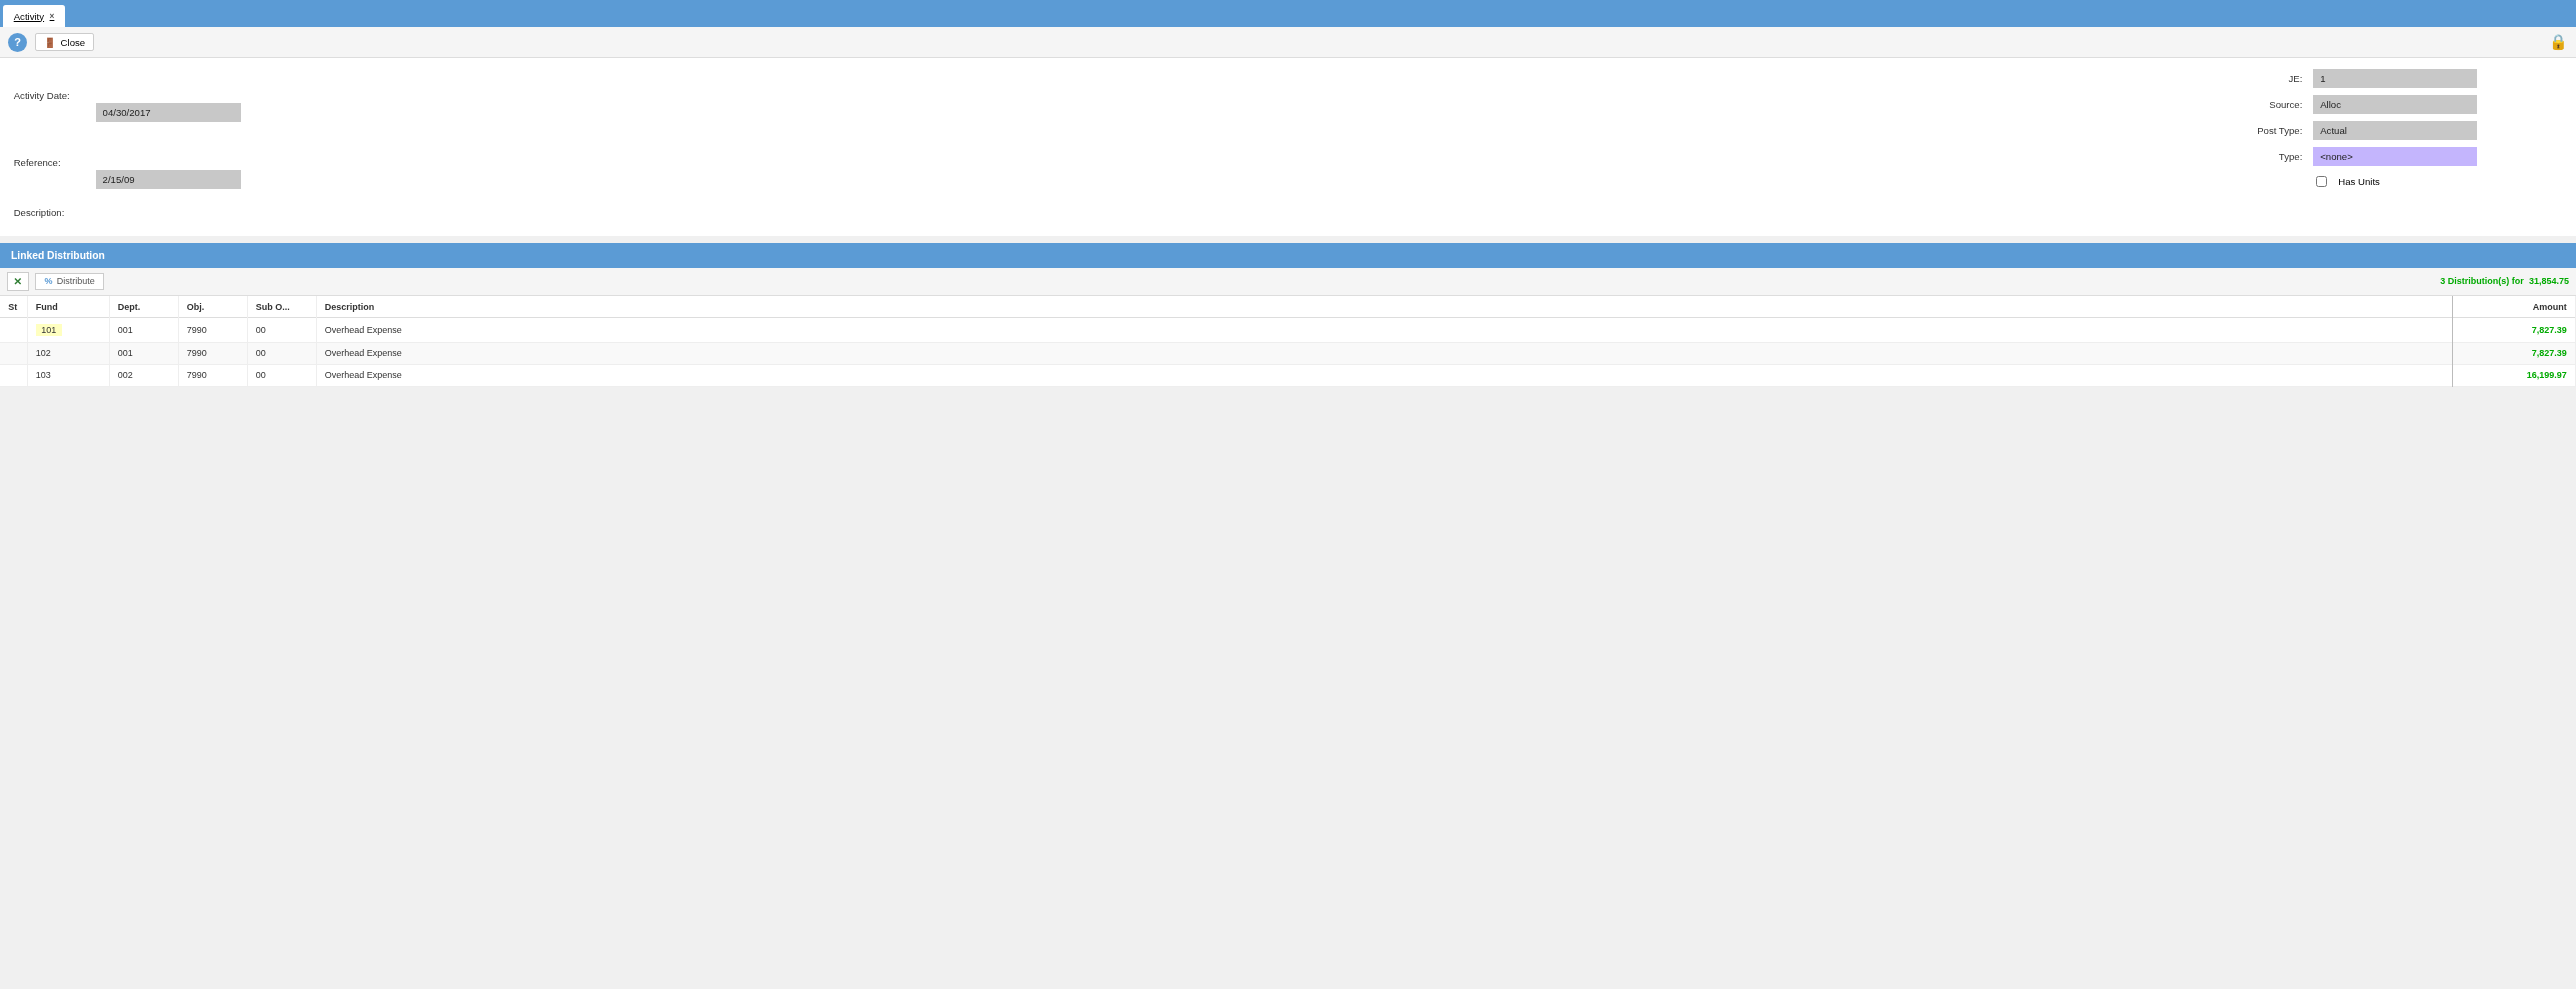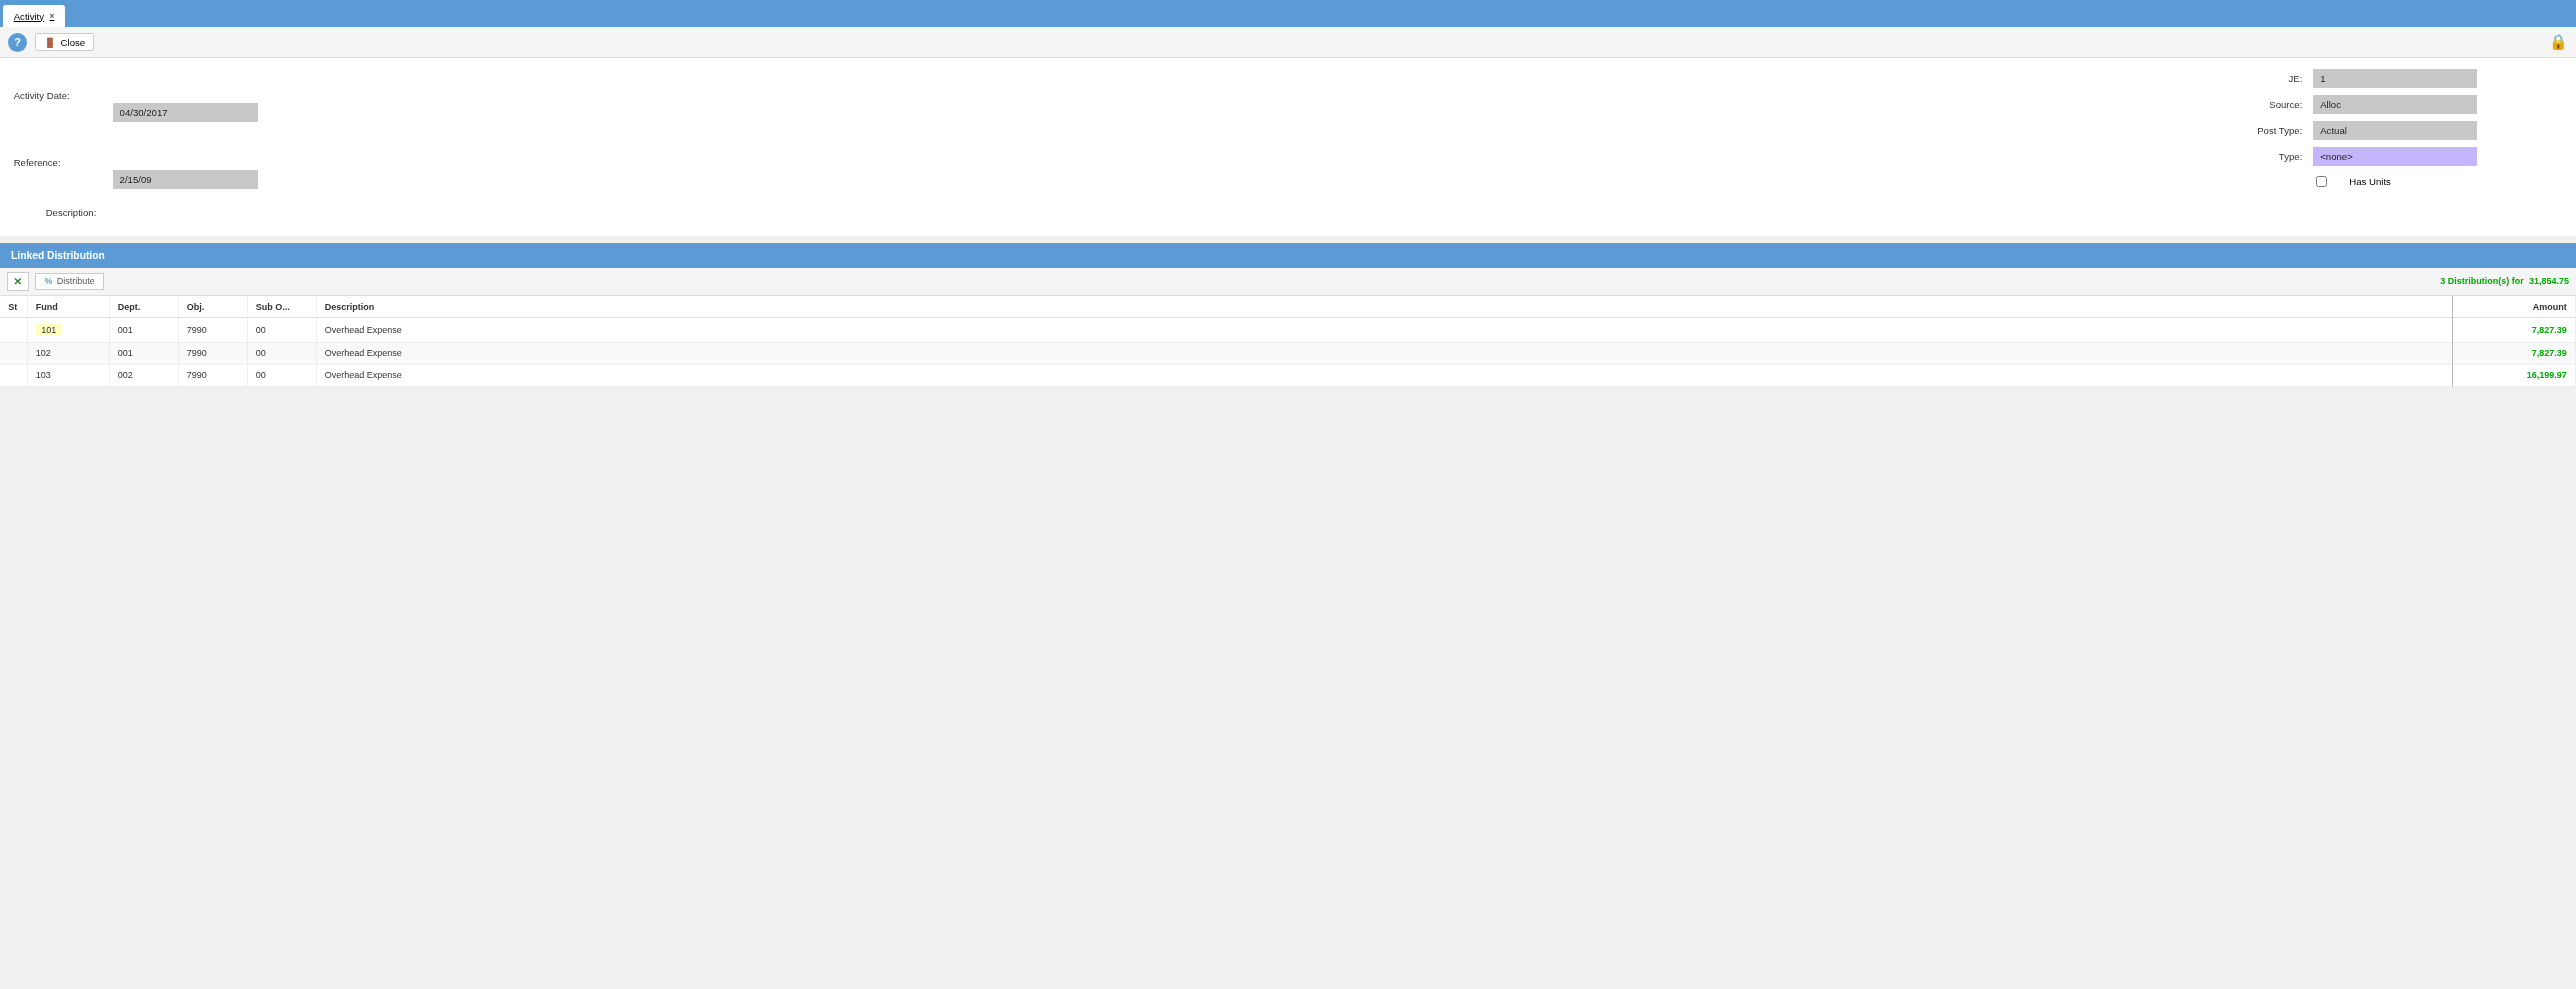"Activity Date:" .form-row { gap: 24px -> 7px }
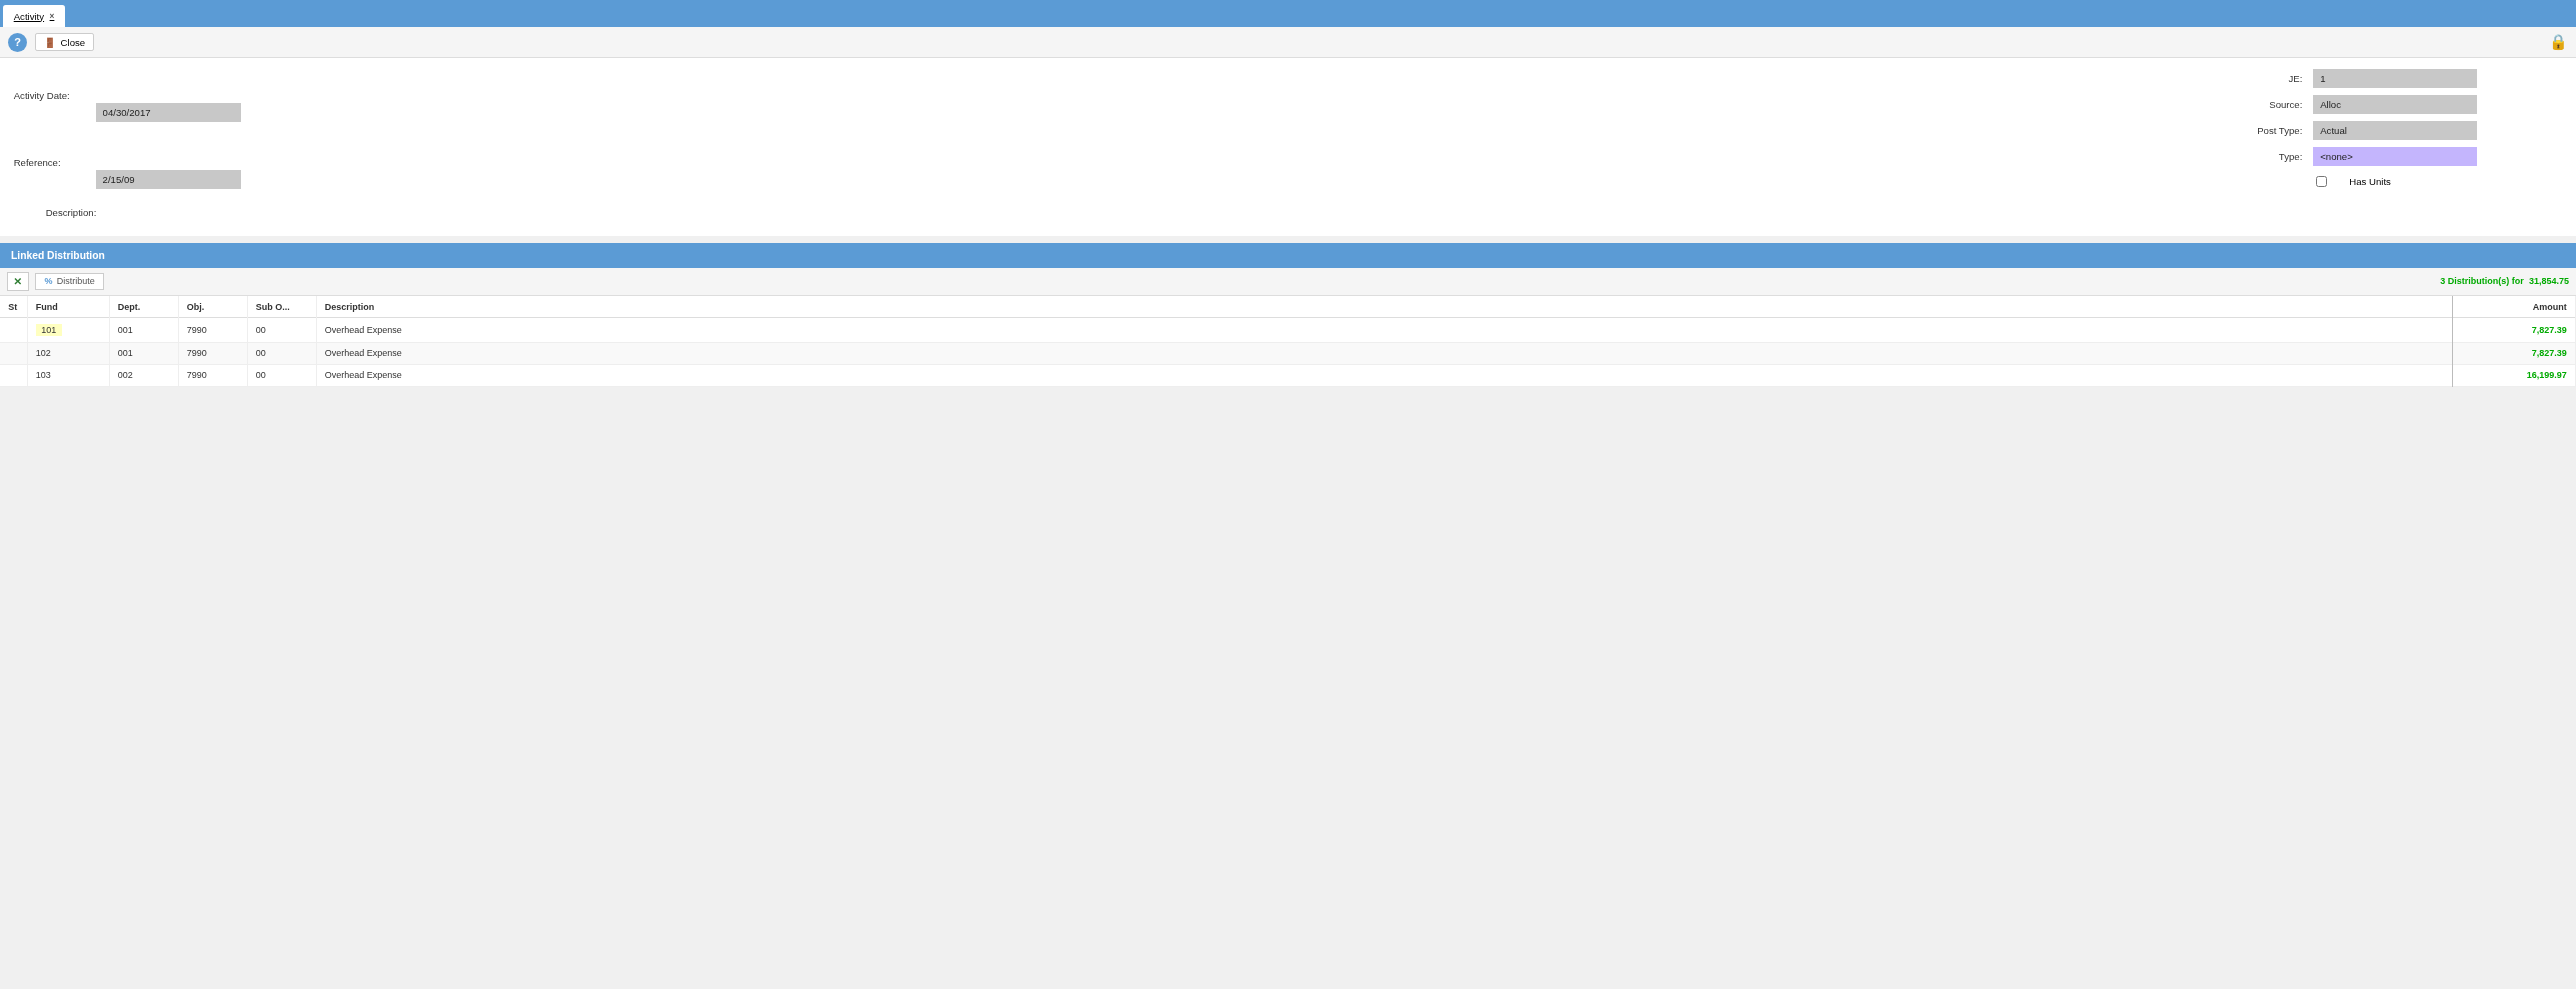"Has Units" .has-units-row { gap: 22px -> 11px }
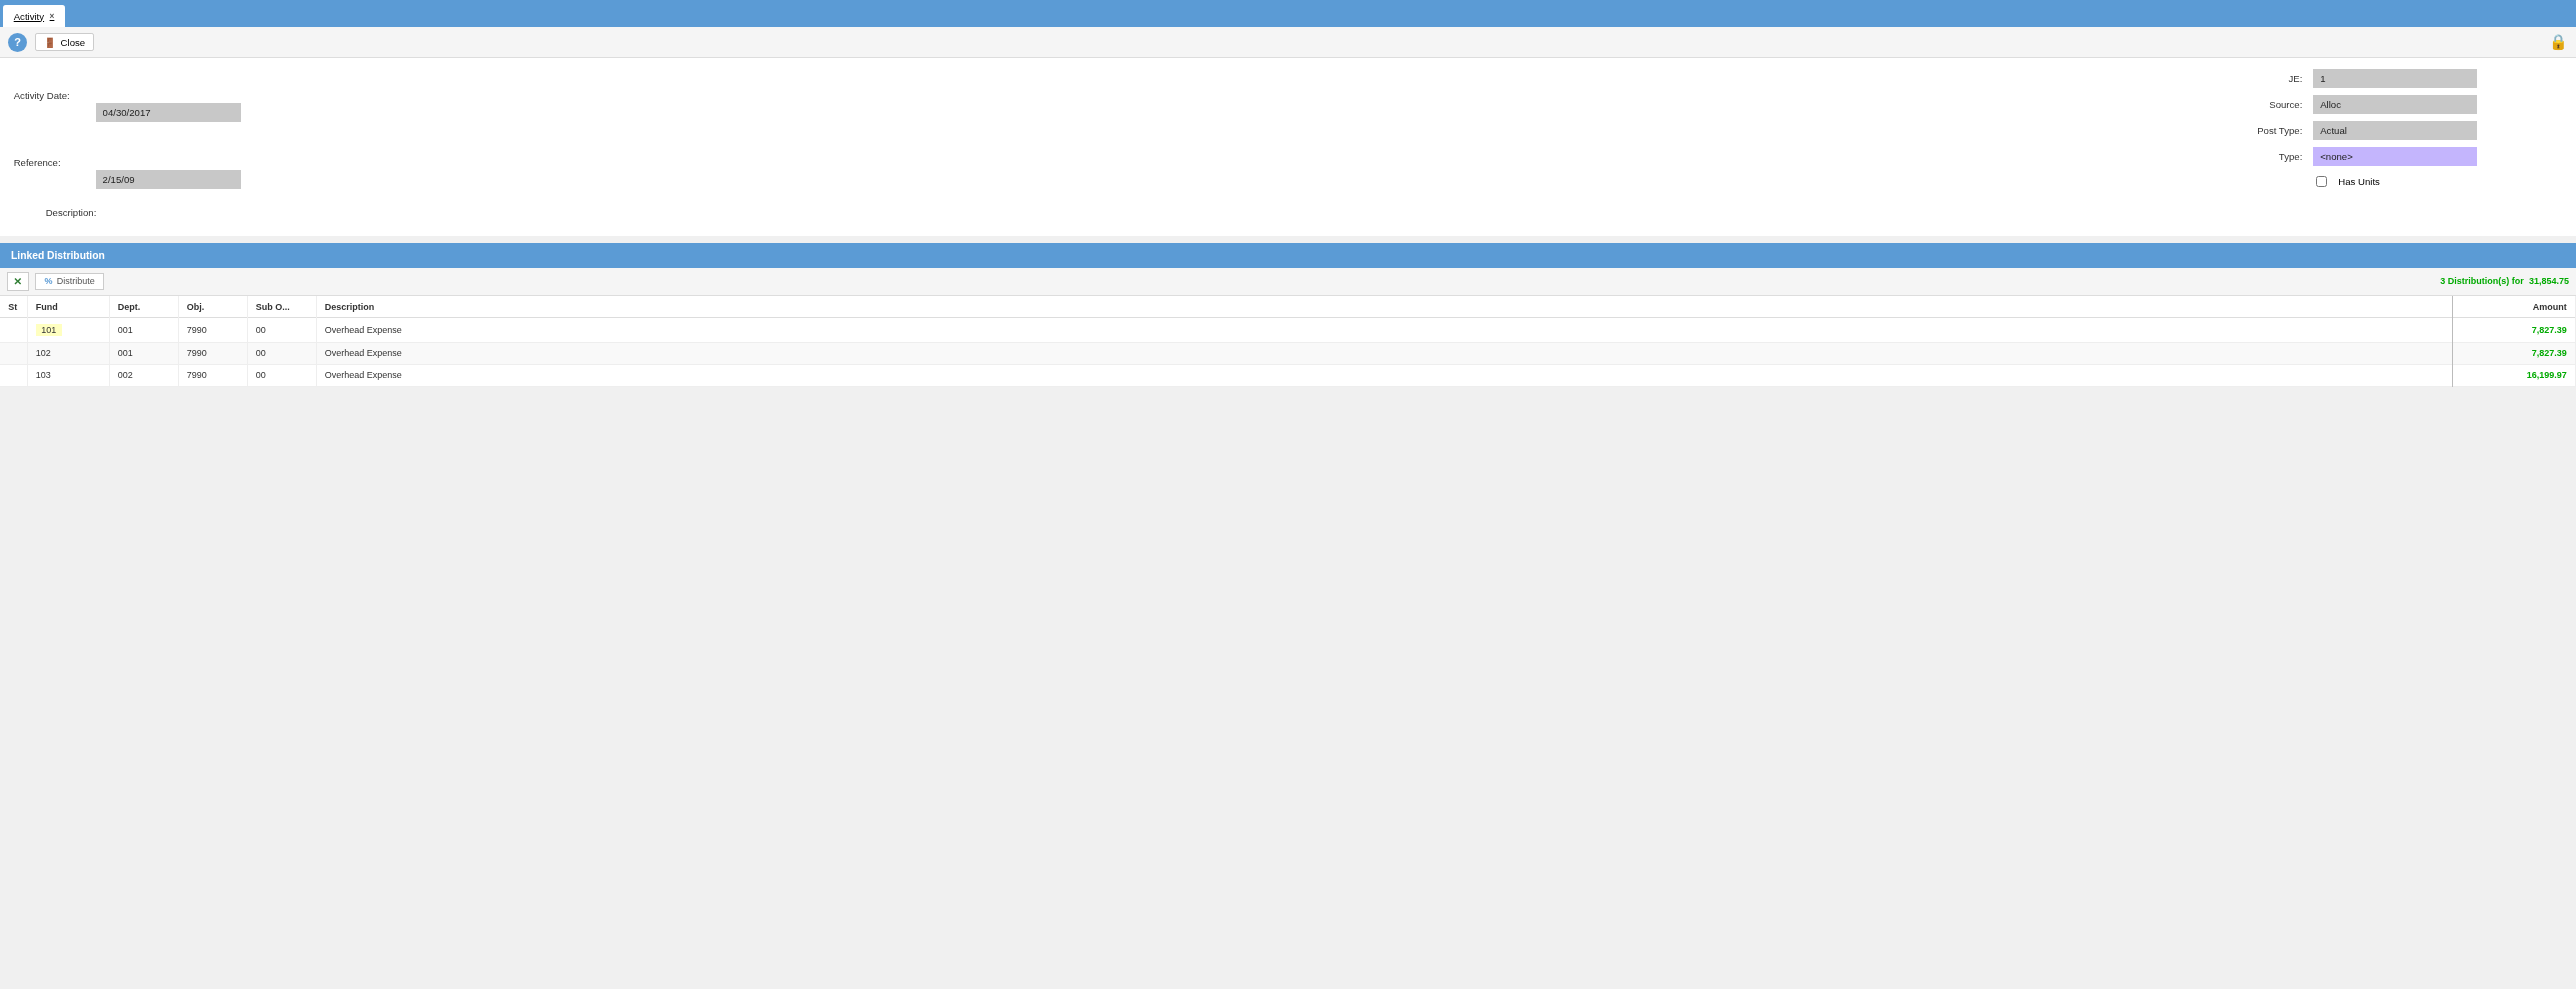"Description:" span.form-label { margin-left: 32px -> none }
